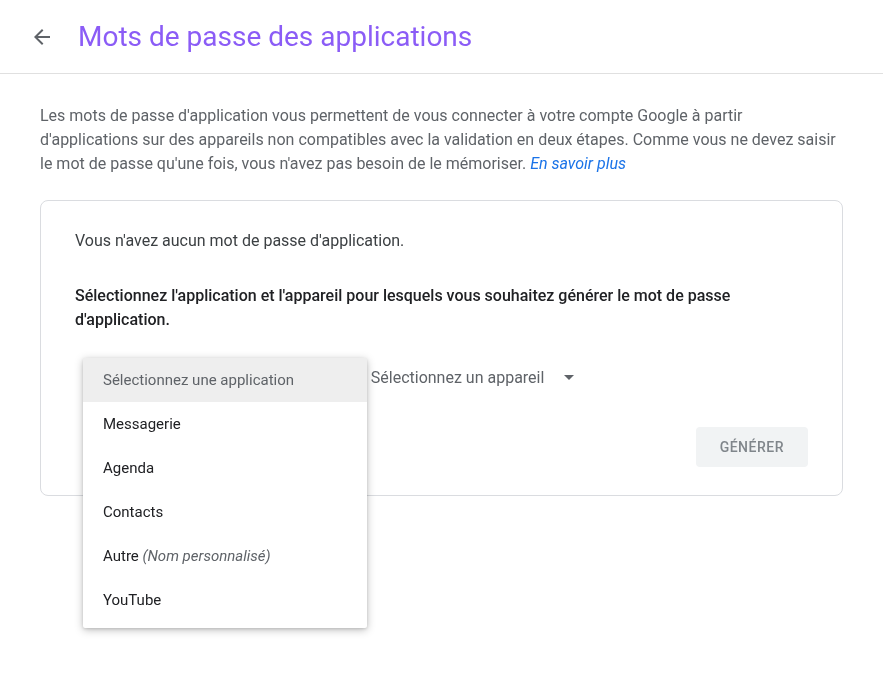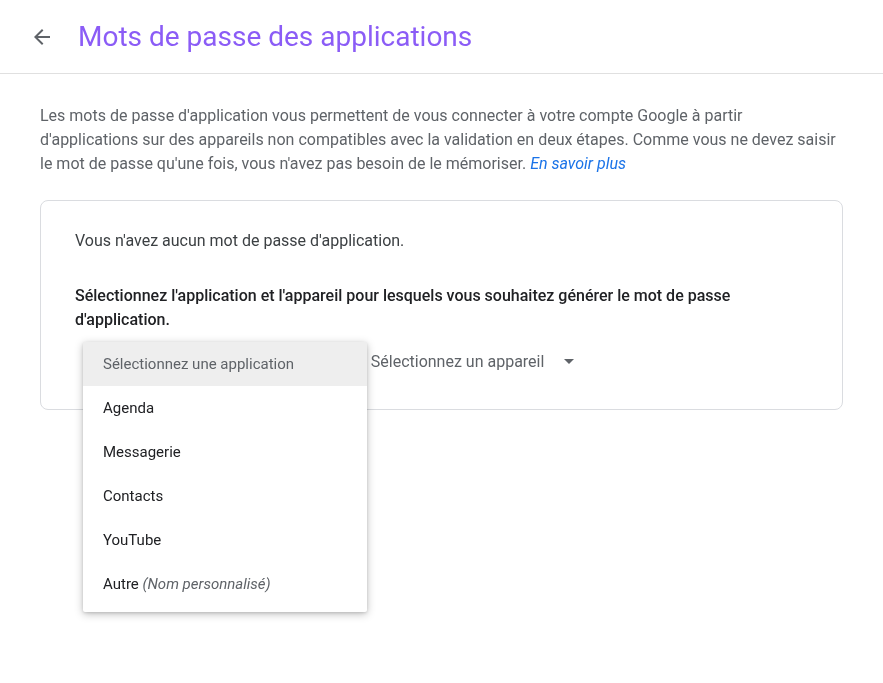"Sélectionnez l'application et l'appareil" .select-prompt { margin-bottom: 10px -> 26px }
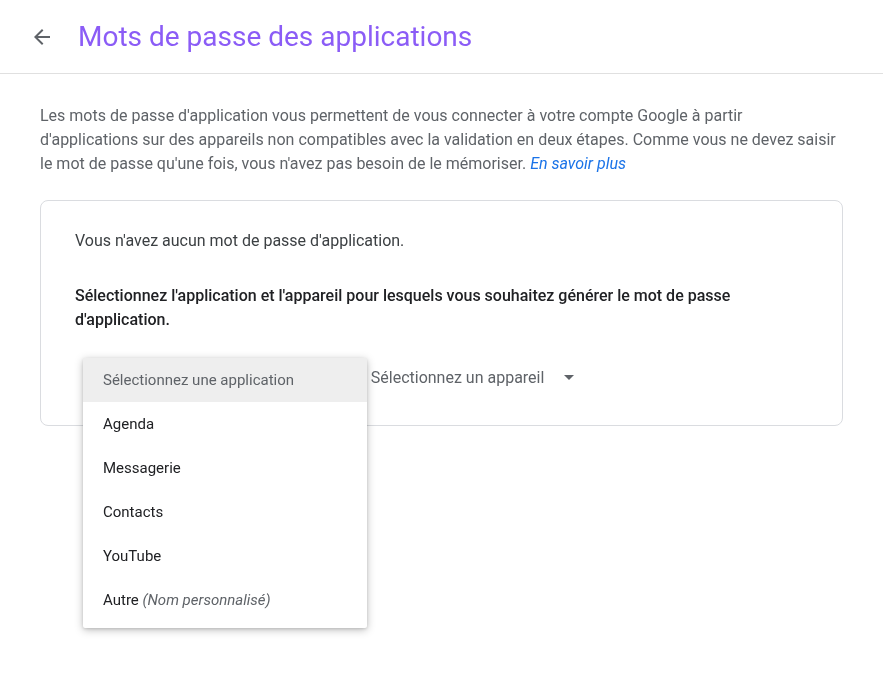"GÉNÉRER" div.generate-row { html: none -> <div> <button>GÉNÉRER</button> </div> }
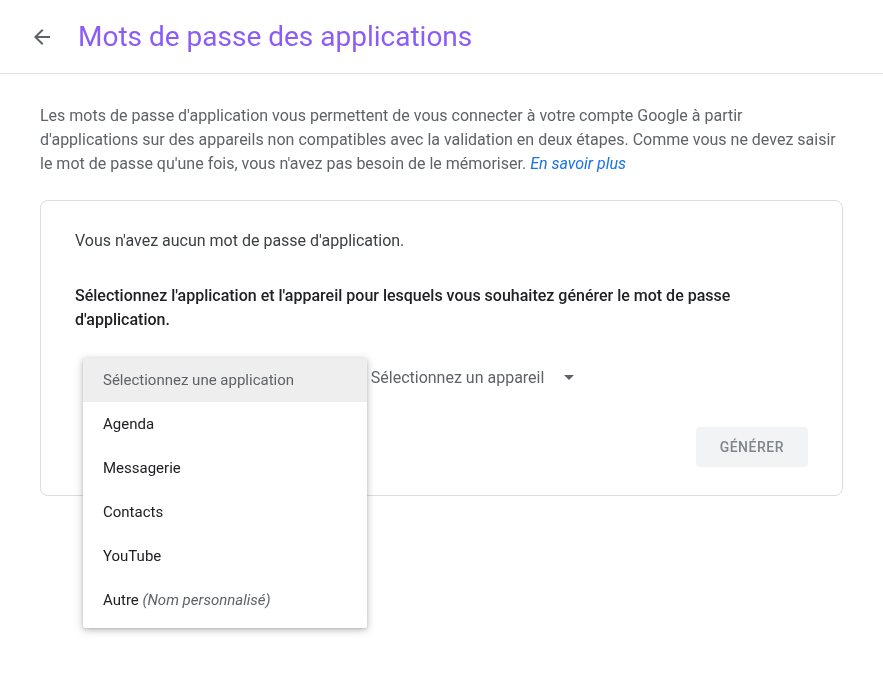"Agenda" div.dropdown-item { order: before "Messagerie" -> after "Messagerie" }
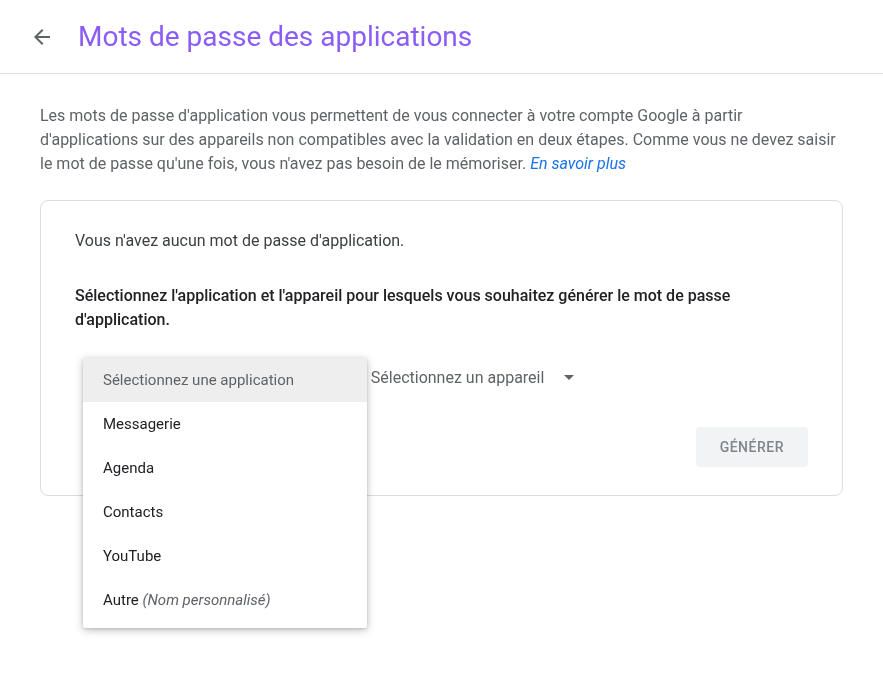"YouTube" div.dropdown-item { order: before "Autre (Nom personnalisé)" -> after "Autre (Nom personnalisé)" }
